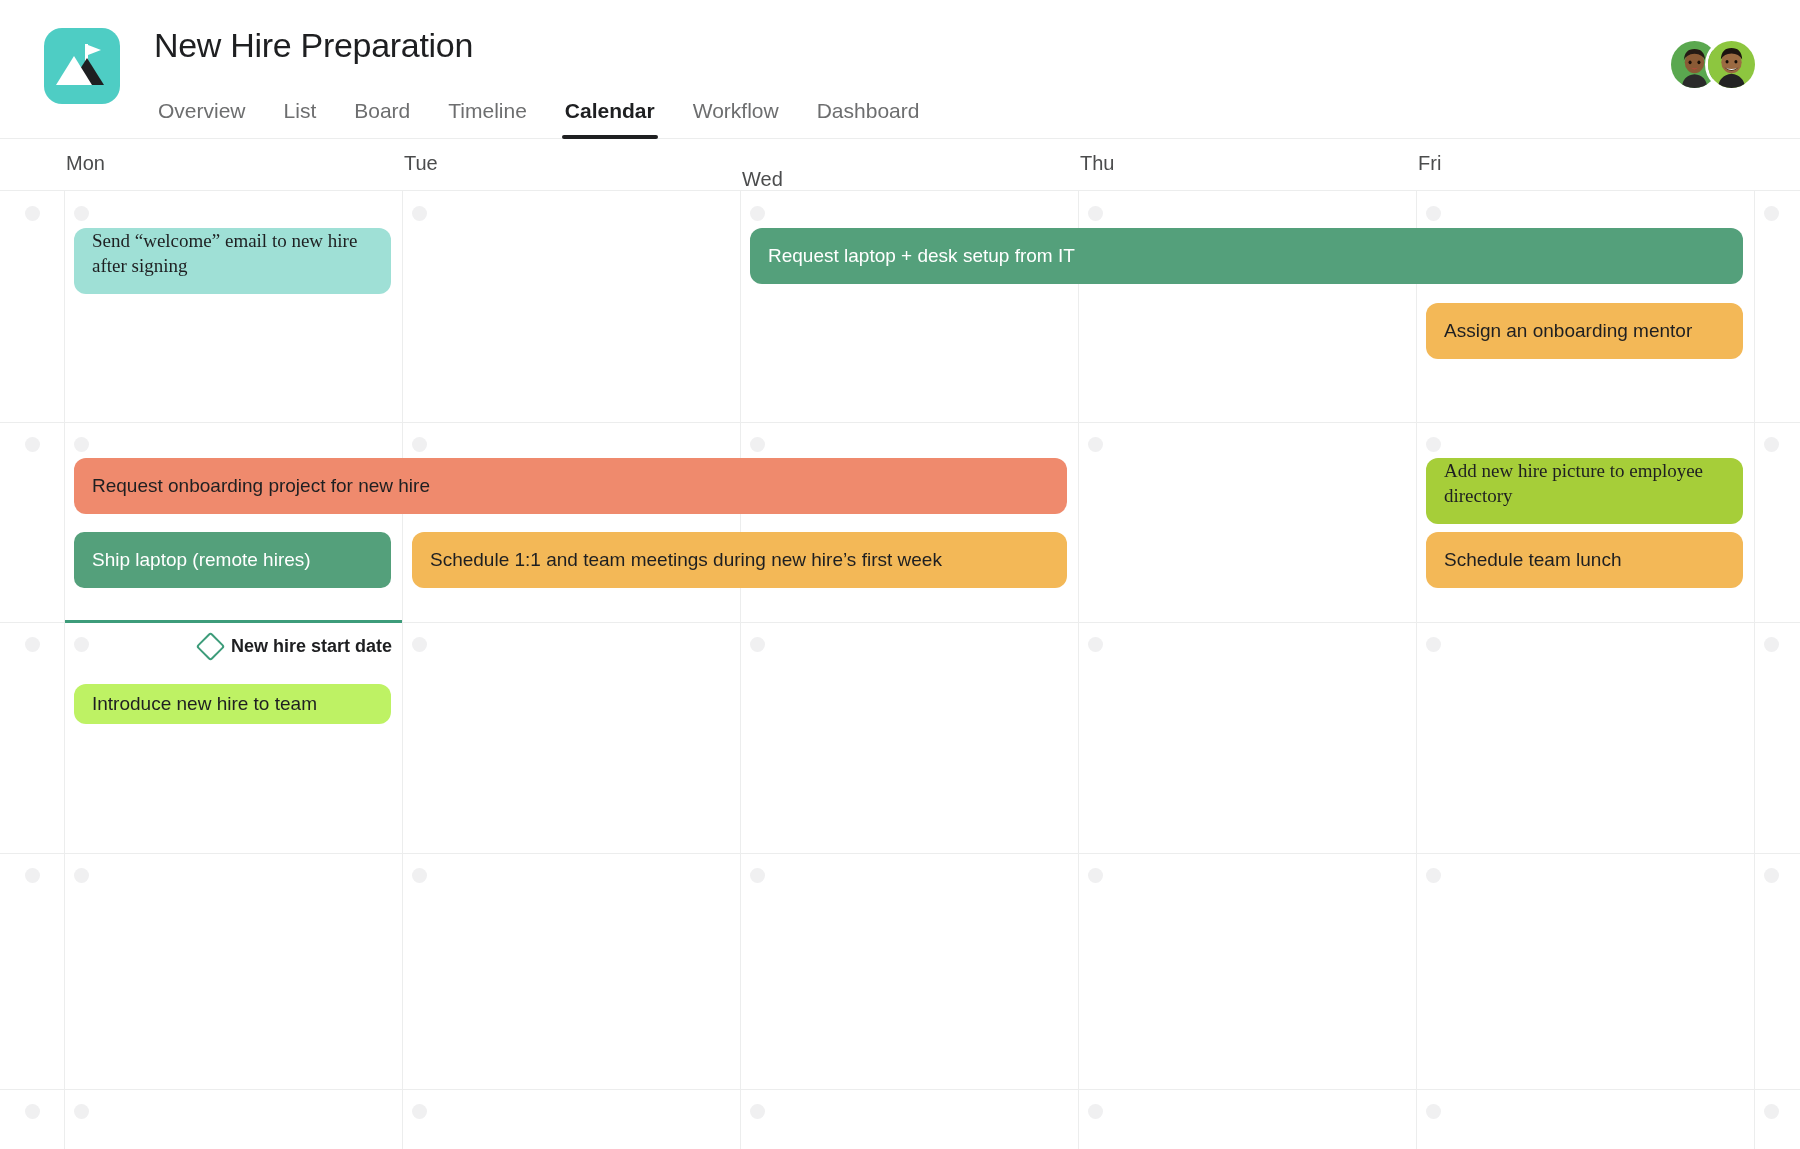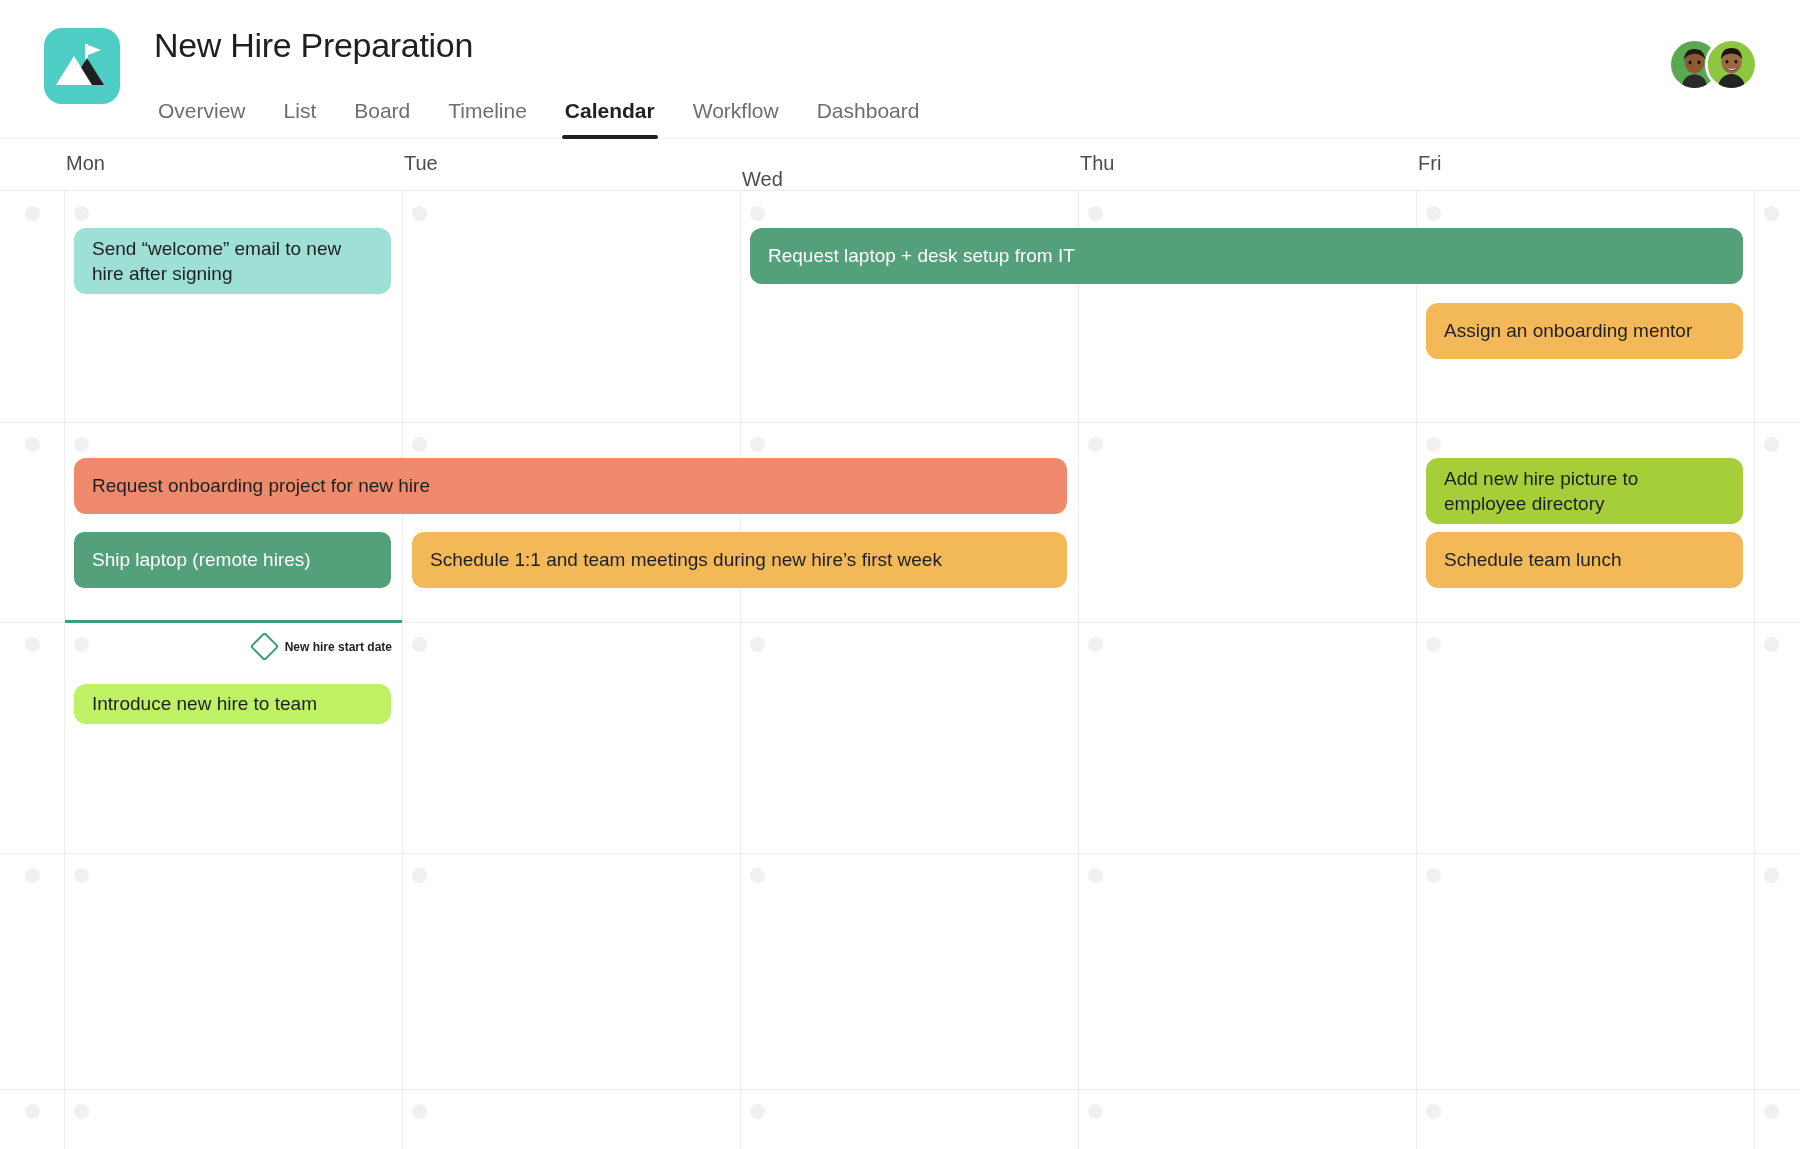"Send “welcome” email to new" .chip.two-line { align-items: center -> flex-start; font-family: none -> Liberation Serif, serif }
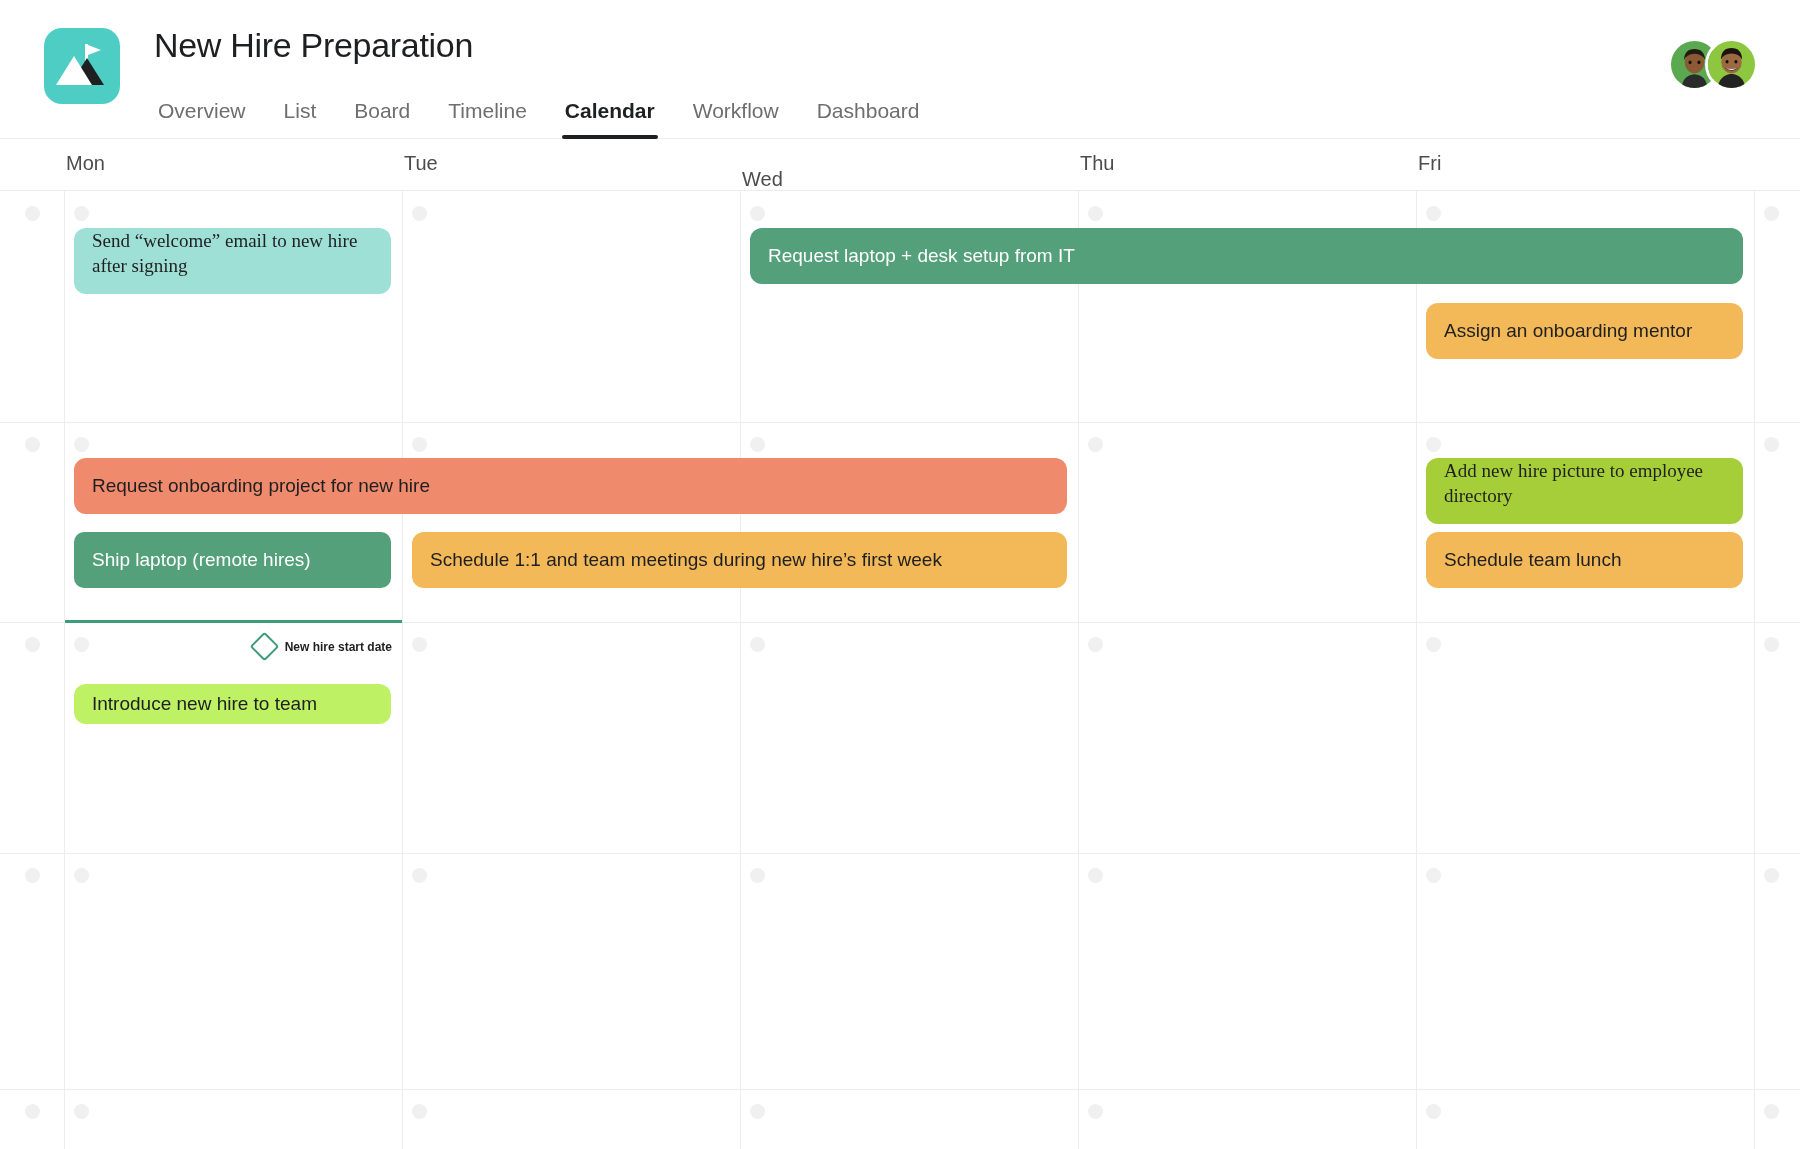"New hire start date" .milestone .mlabel { font-size: 12px -> 18px }
